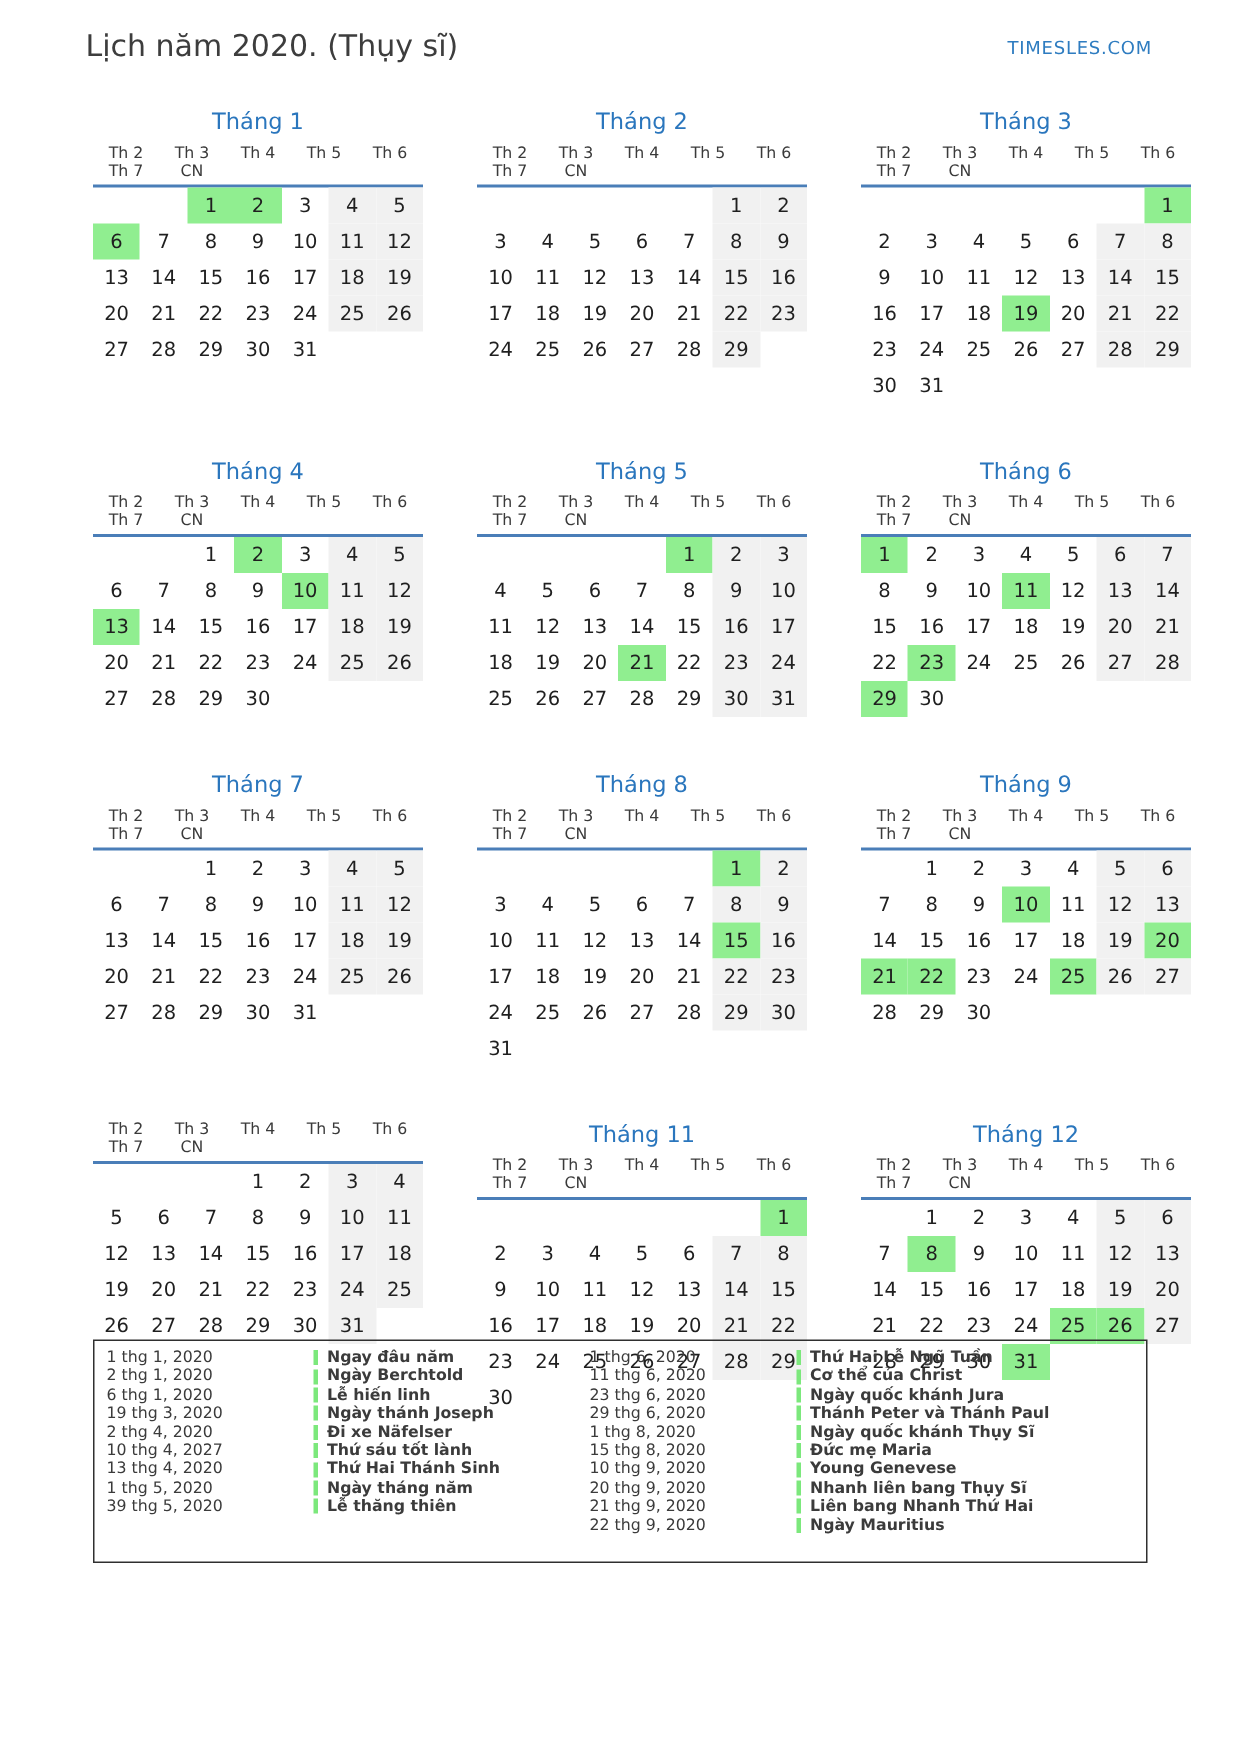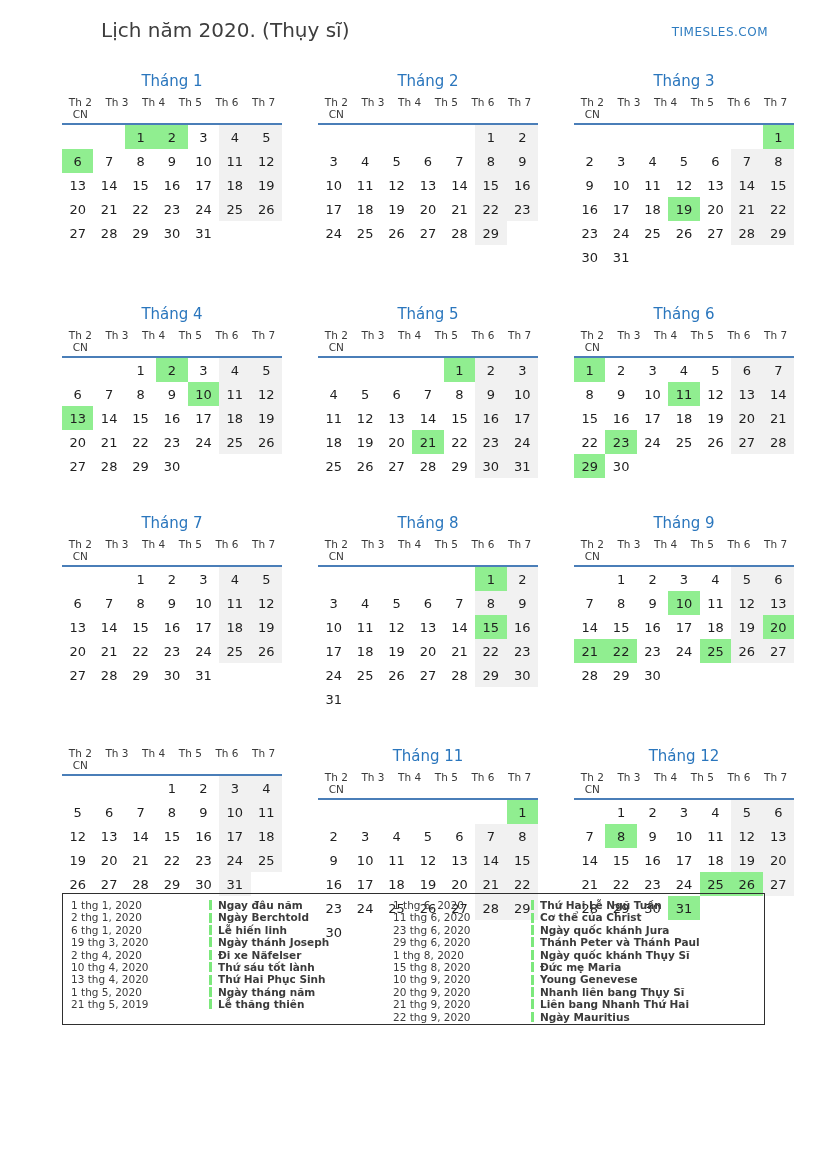"Lịch năm 2020. (Thụy sĩ)" .page-title { margin-left: 44px -> none }
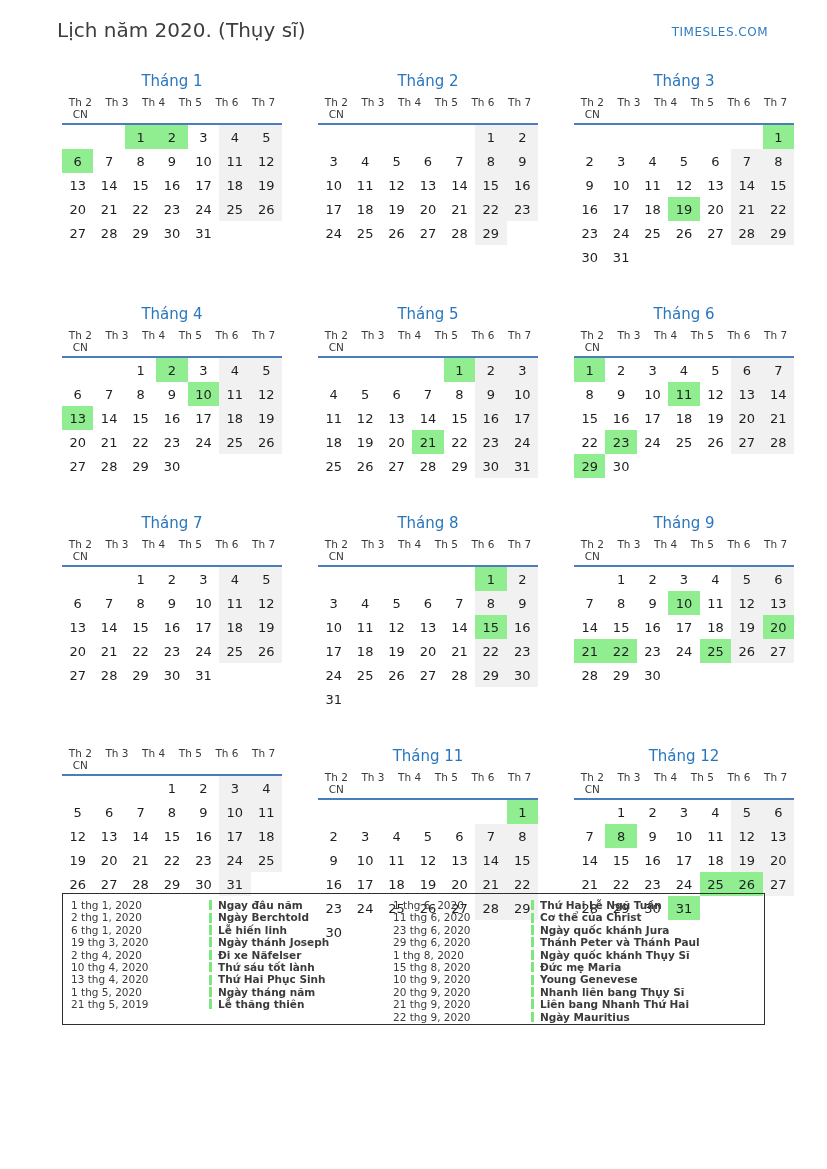"Th 2" .dow { grid-template-columns: repeat(6, 1fr) -> repeat(5, 1fr) }
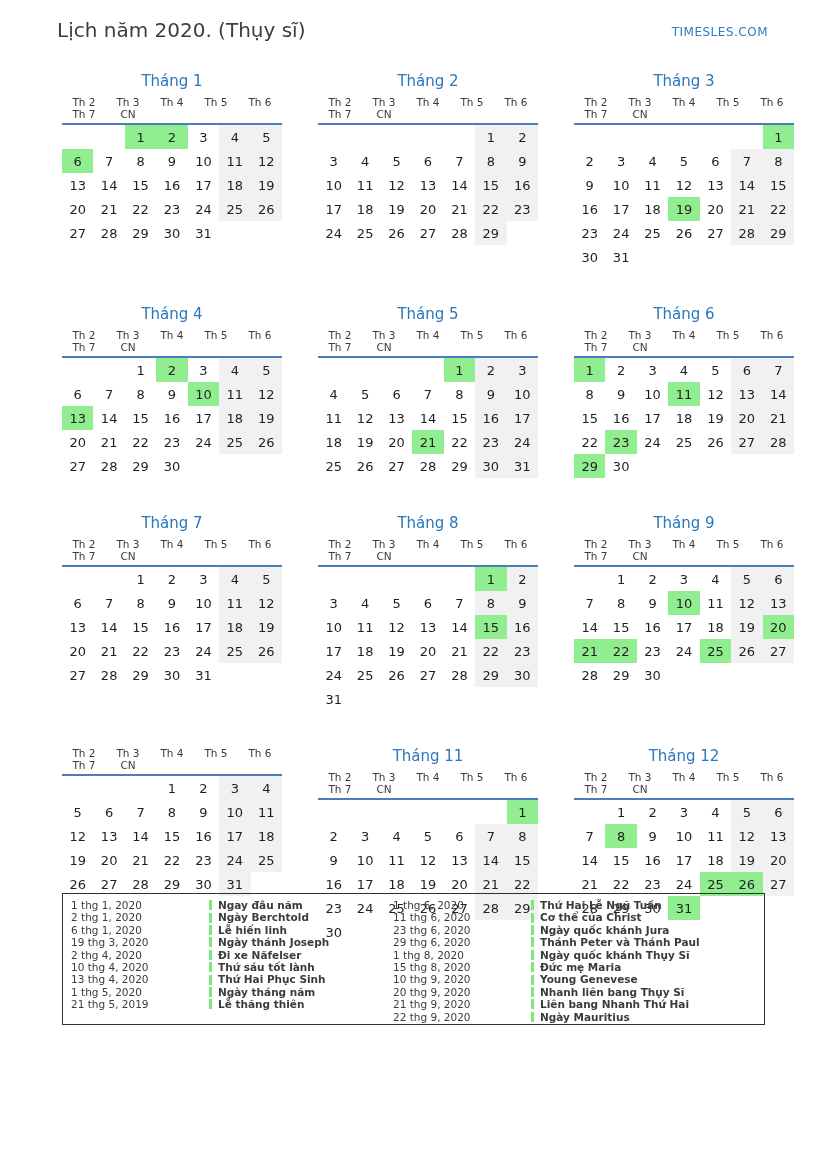"1 thg 1, 2020" .legend { padding: 5px 0 1px 0 -> 5px 0 18px 0 }
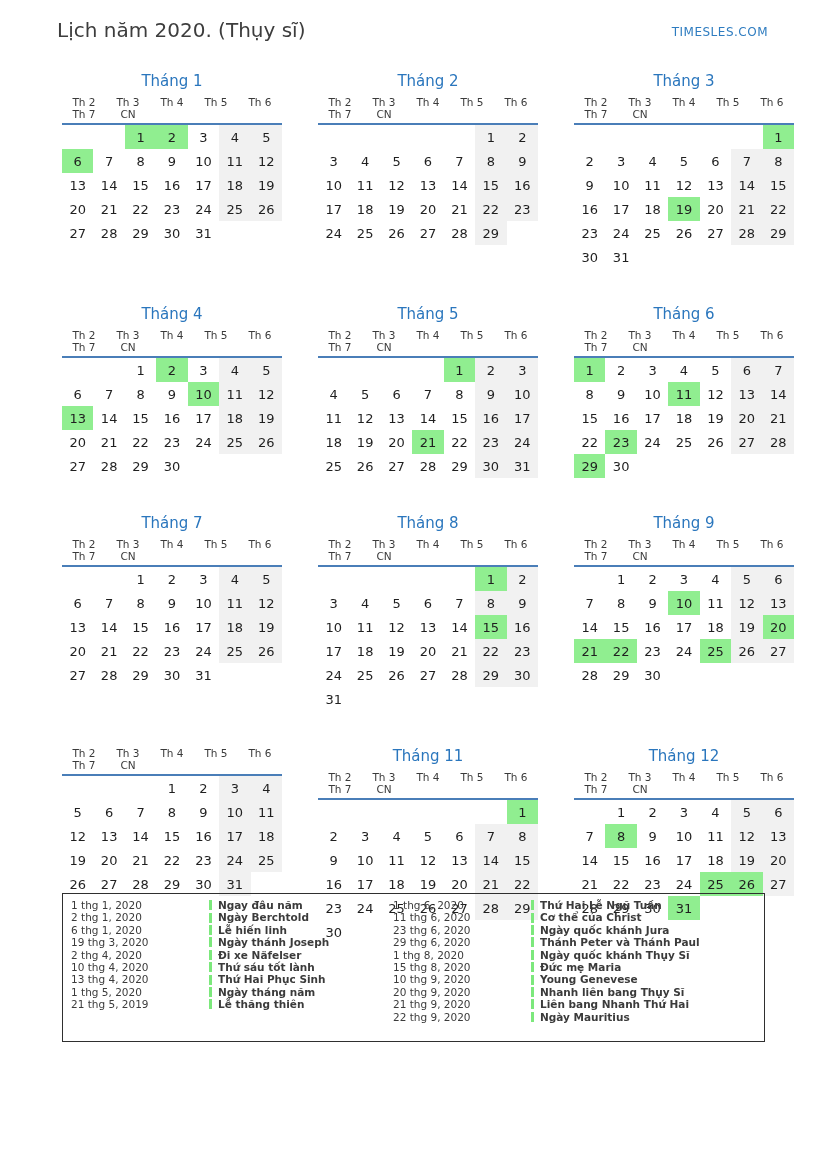"10 thg 4, 2020" span.ldate { text: 2020 -> 2027 }
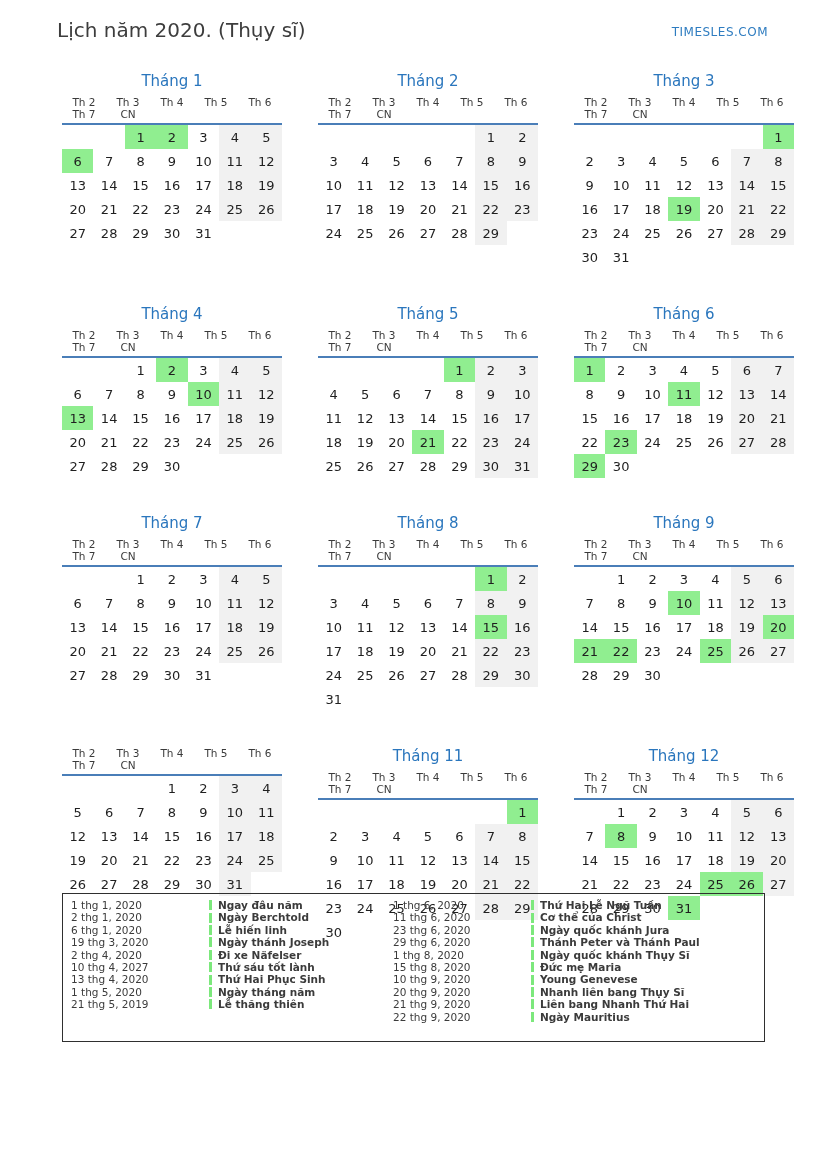"Thứ Hai Phục Sinh" span { text: Phục -> Thánh }
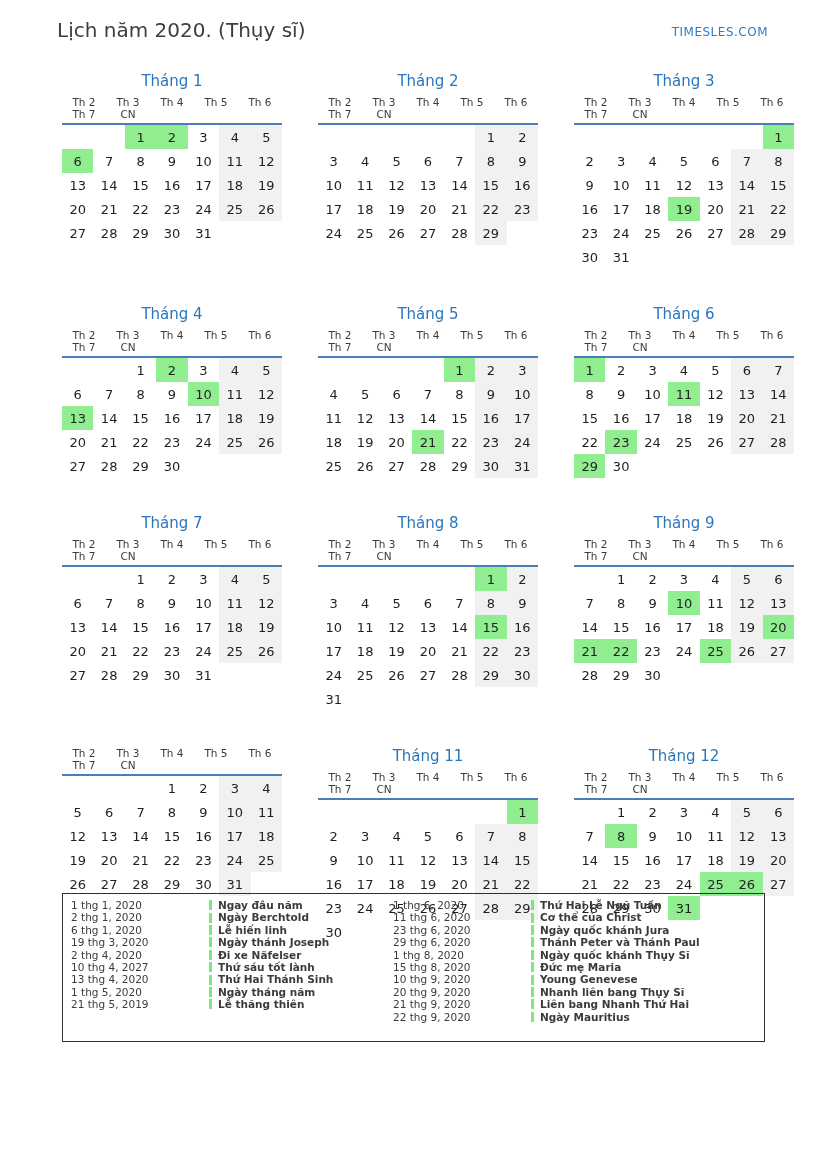"21 thg 5, 2019" span.ldate { text: 21 thg 5, 2019 -> 39 thg 5, 2020 }
